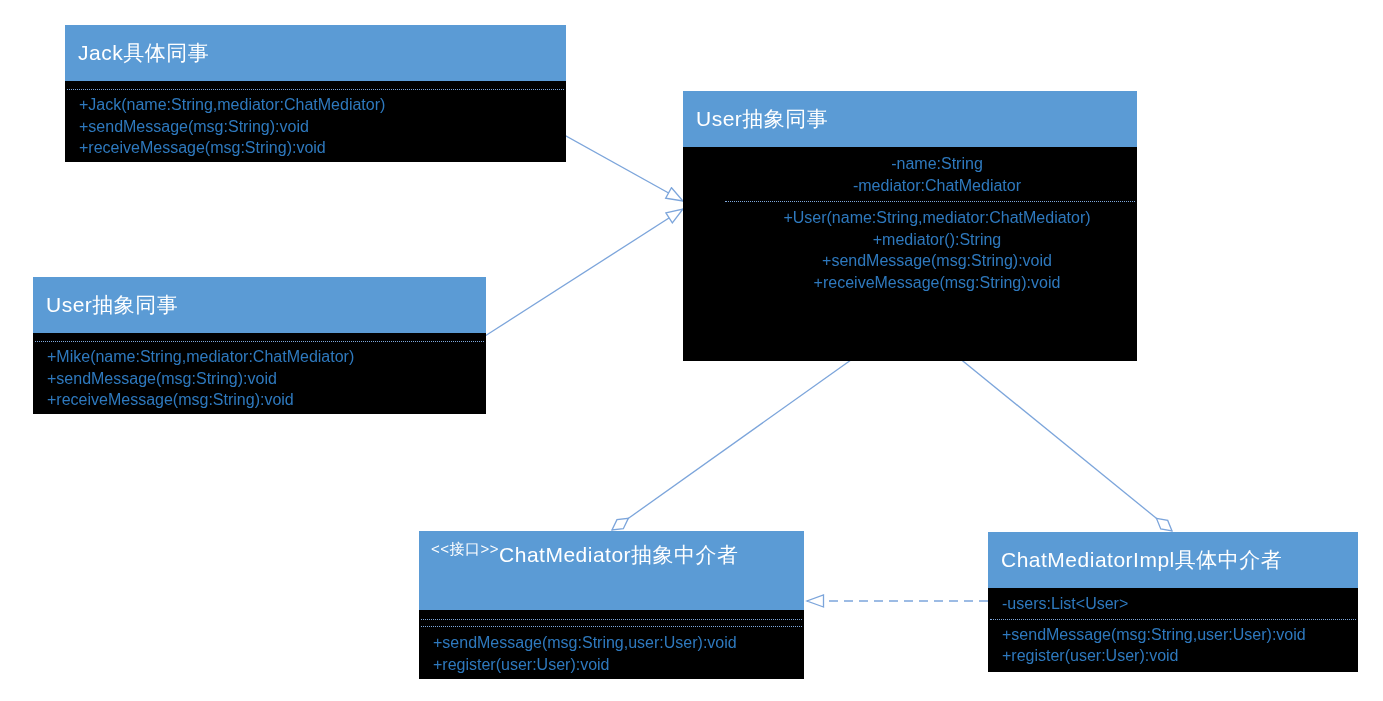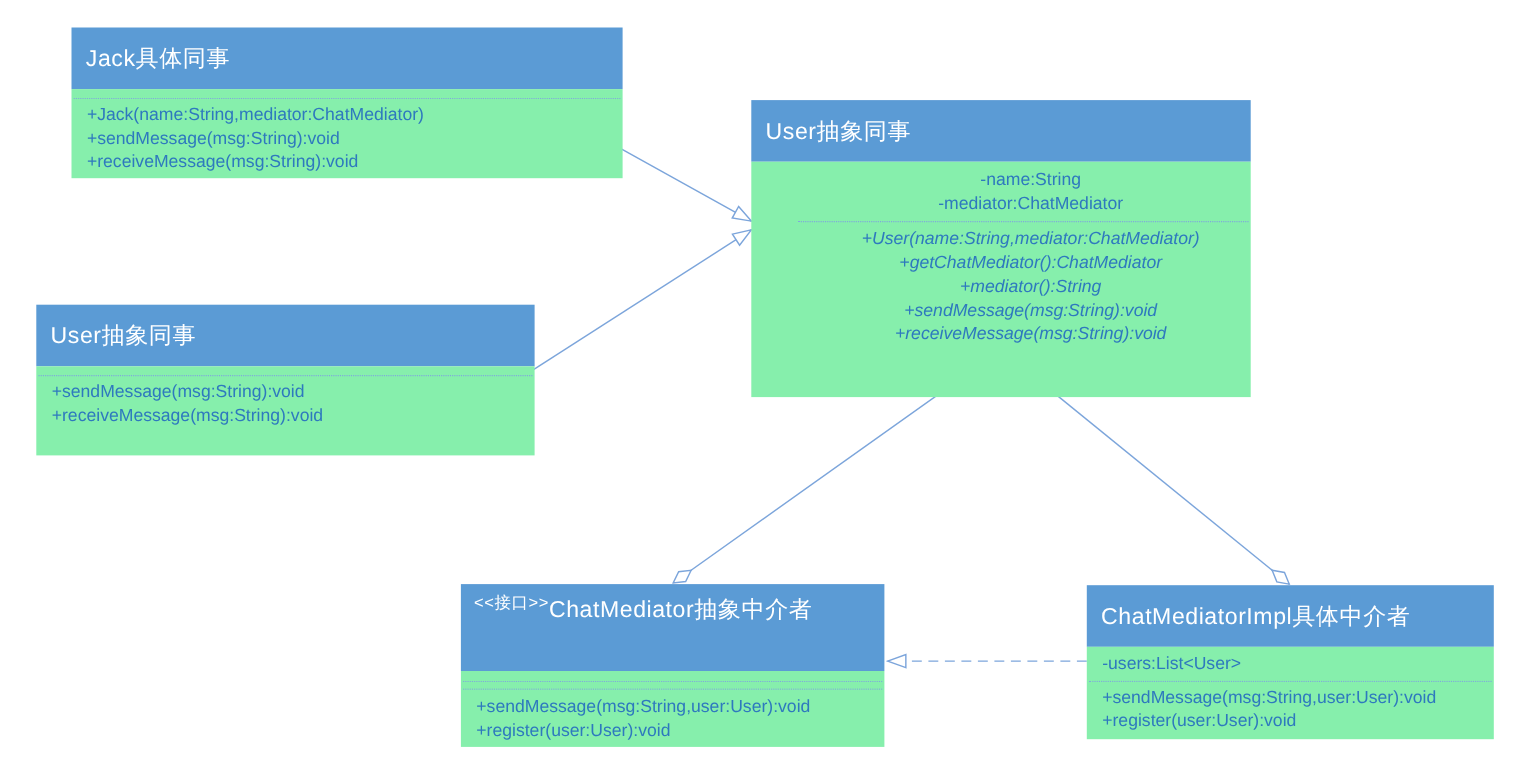"+Jack(name:String,mediator:ChatMediator)" .bdy { background: #86efac -> #000000 }
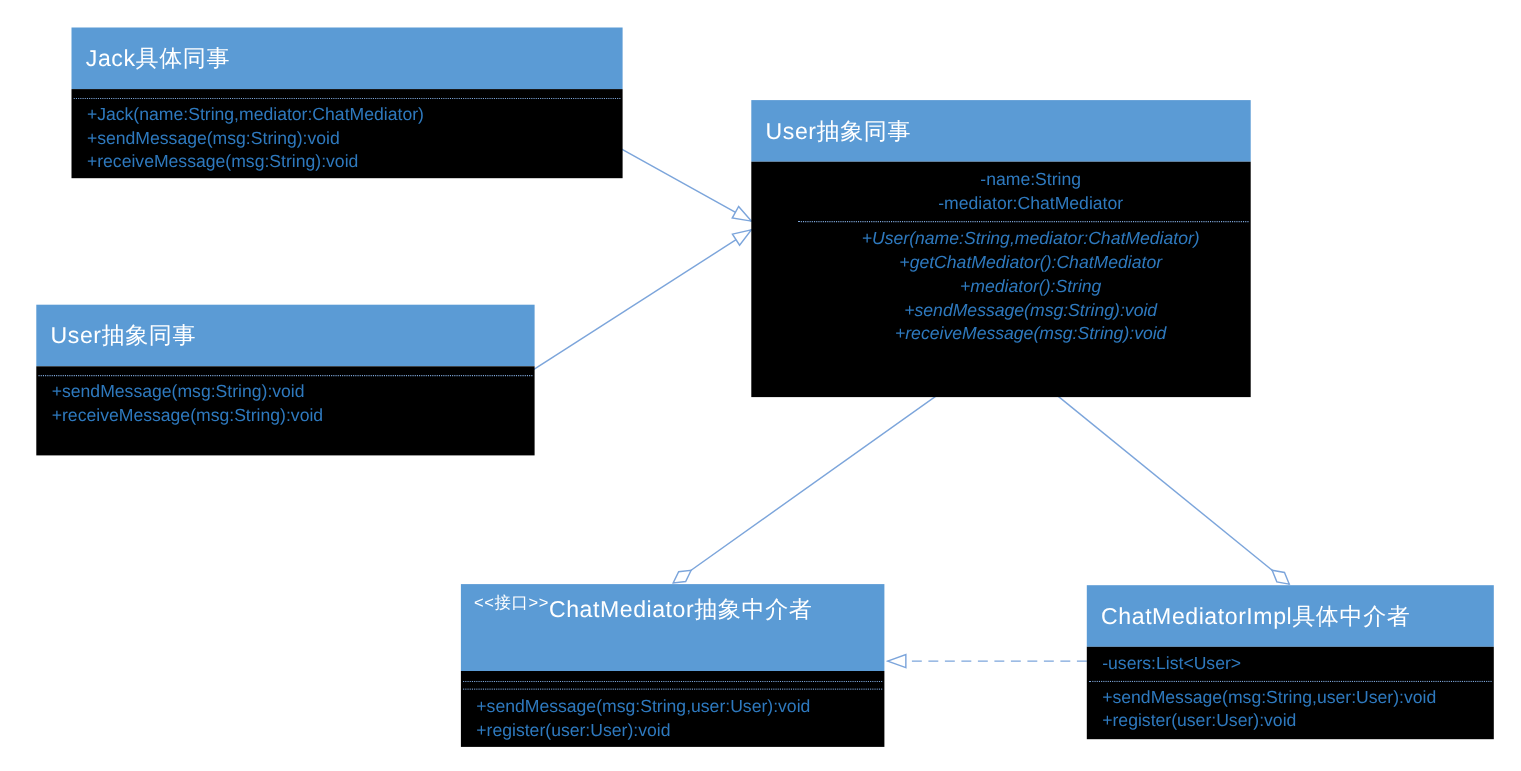"+User(name:String,mediator:ChatMediator)" #box-user .methods { font-style: italic -> none }
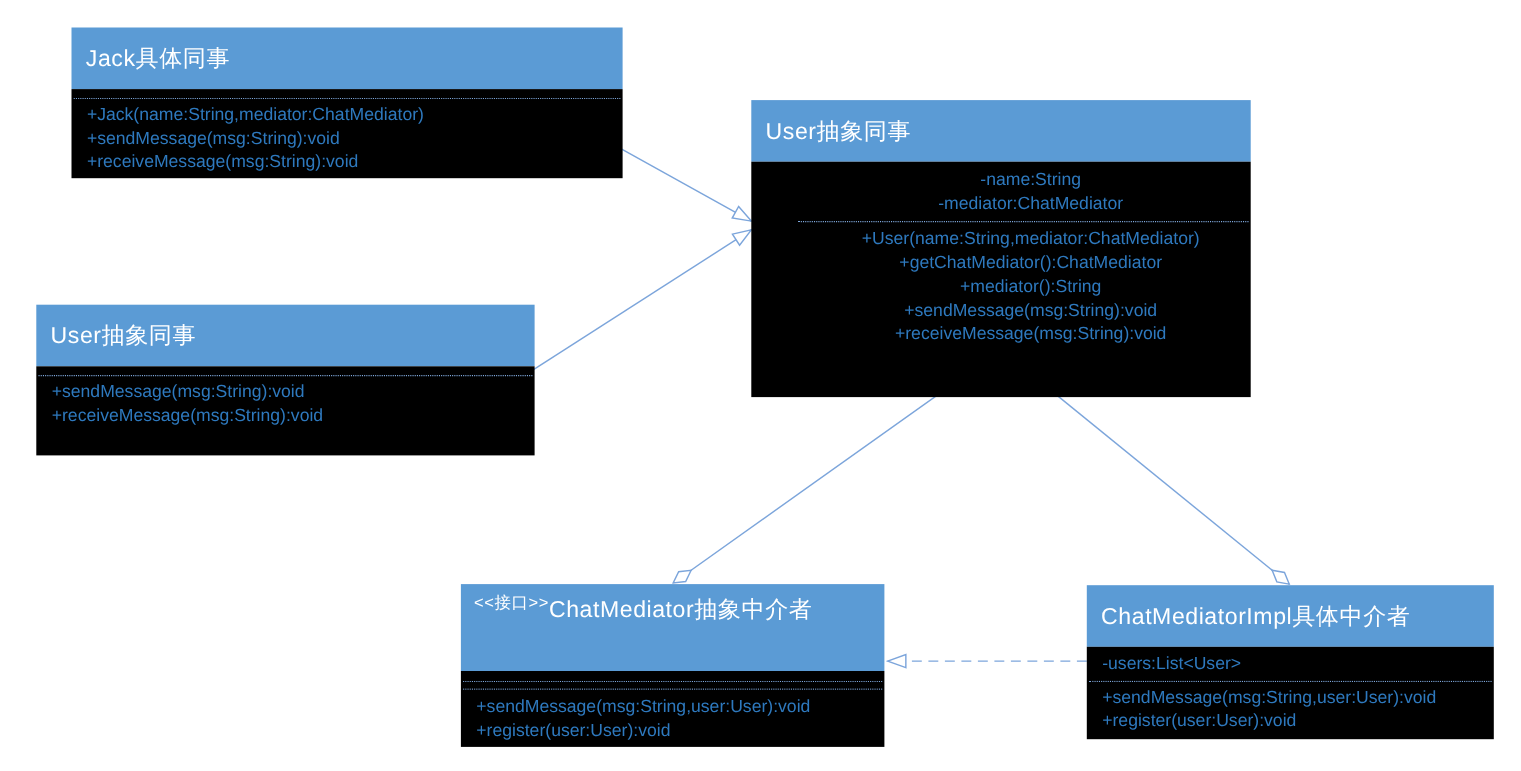"+getChatMediator():ChatMediator" div.member { html: <div>+getChatMediator():ChatMediator</div> -> none }
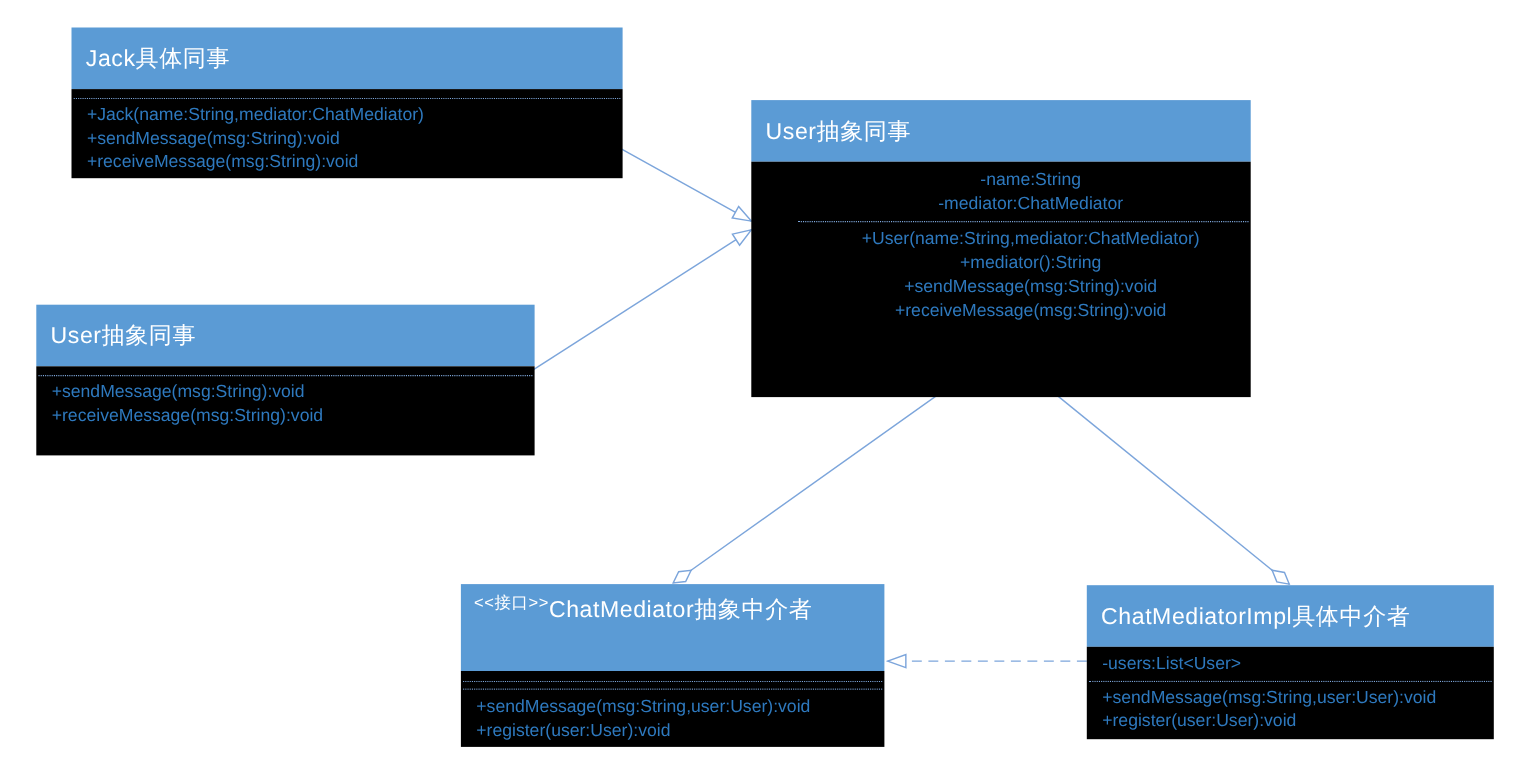"+Mike(name:String,mediator:ChatMediator)" div.member { html: none -> <div>+Mike(name:String,mediator:ChatMediator)</div> }
